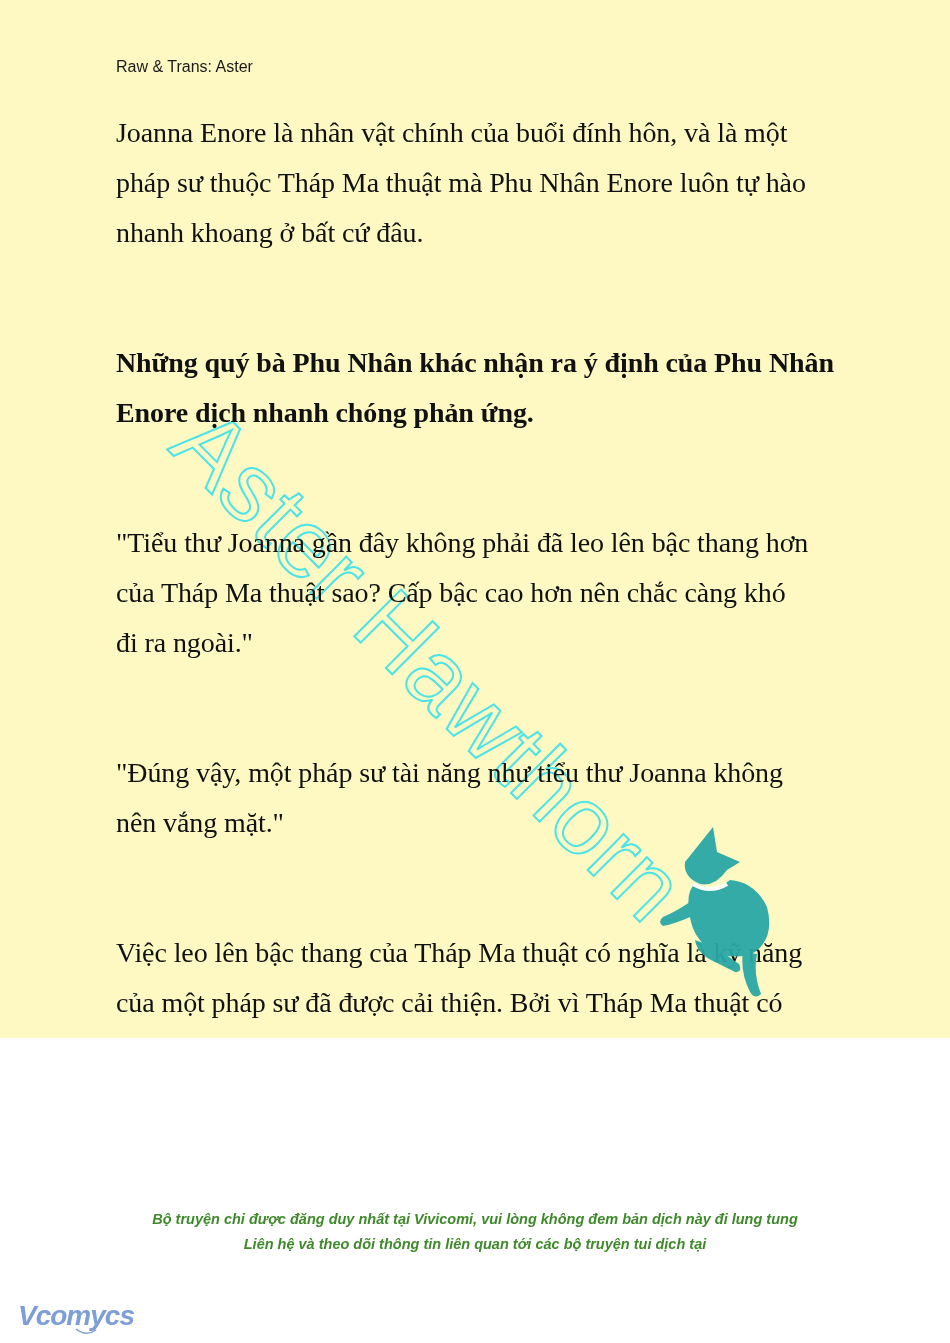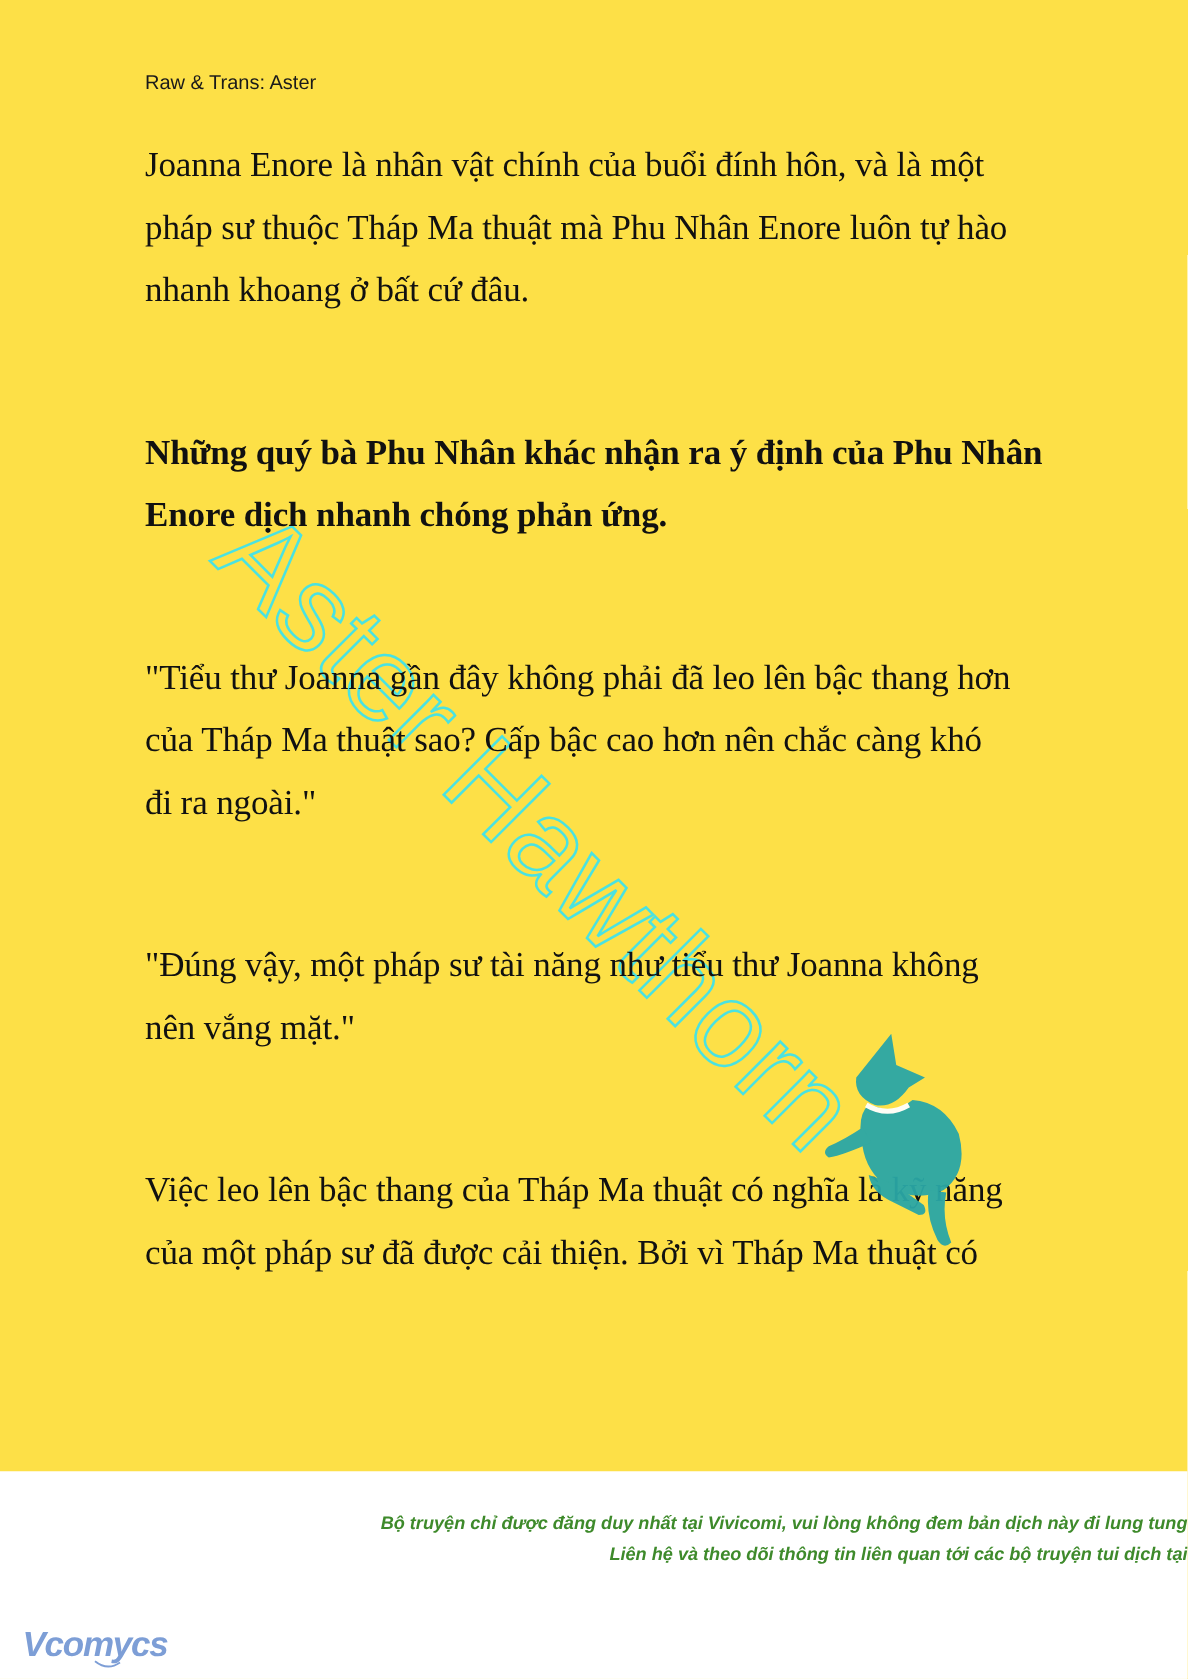"Raw & Trans: Aster" .page { background: #fde047 -> #fef9c3; height: 1177px -> 1038px }
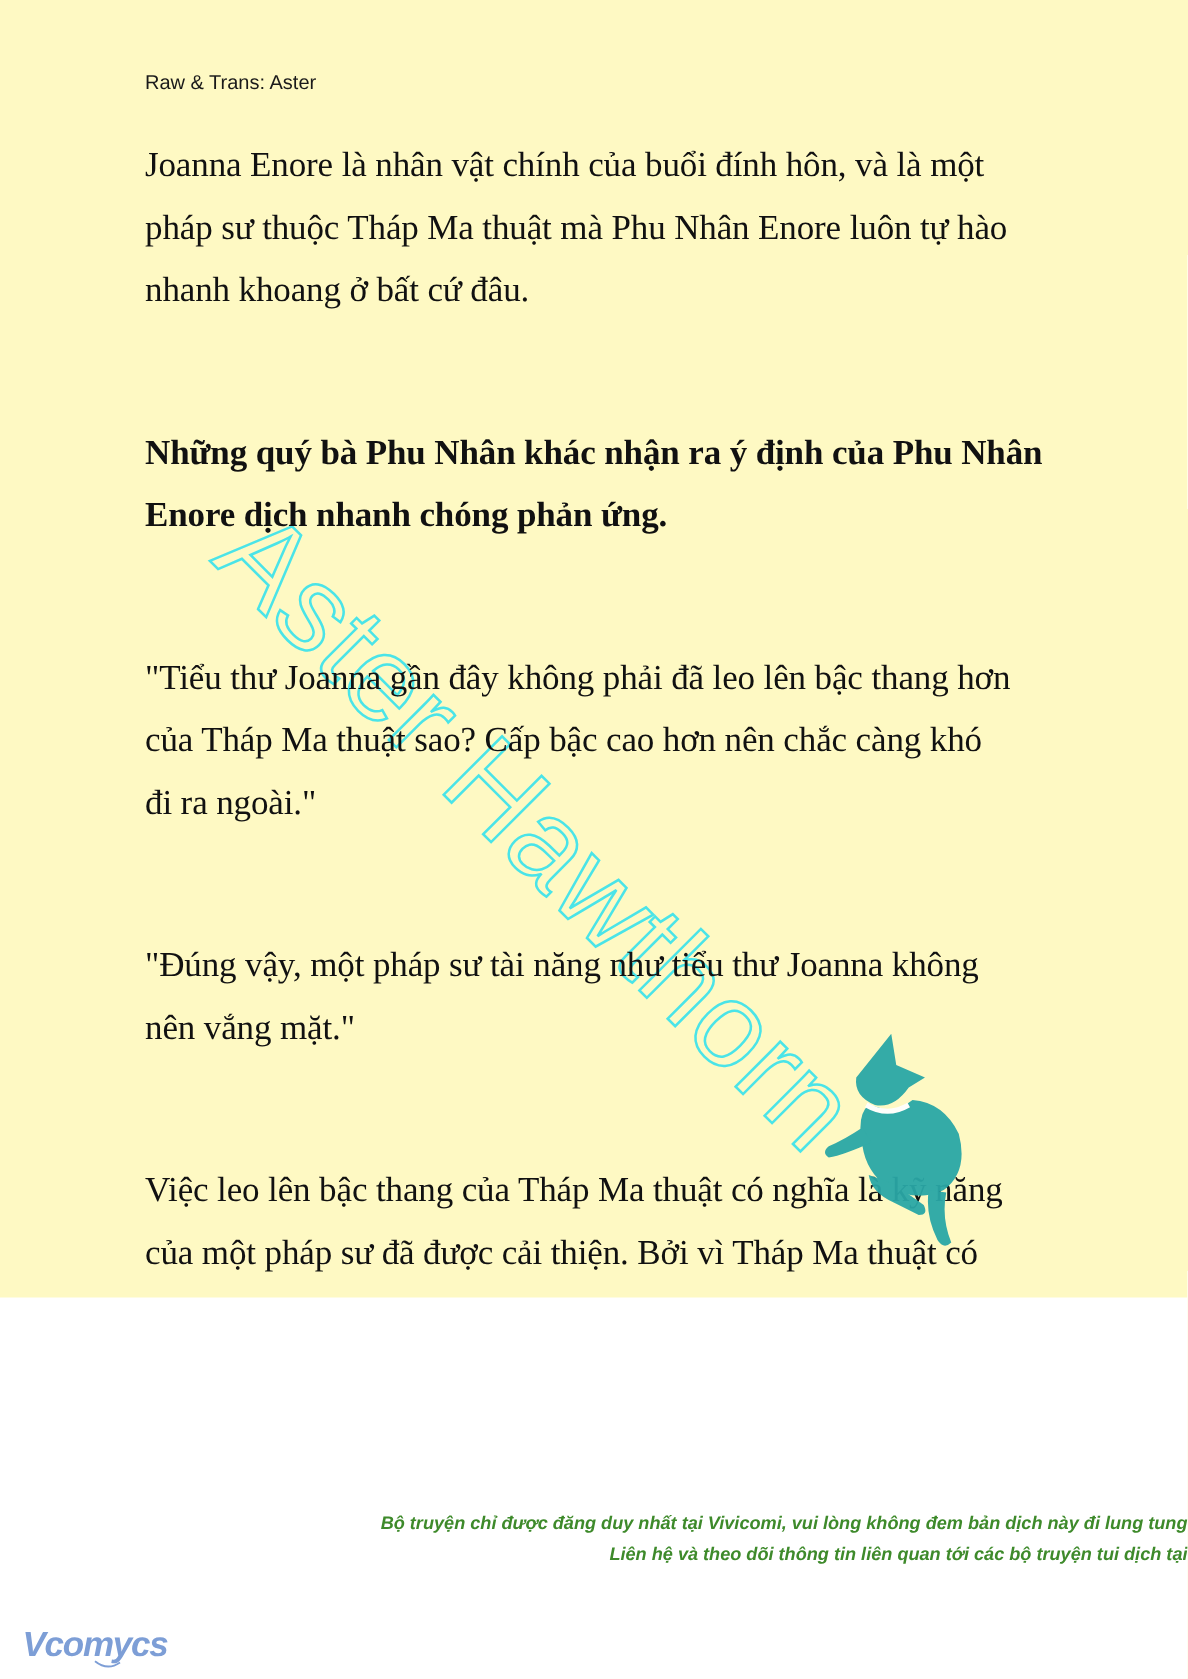"Bộ truyện chỉ được đăng" .footer .line { text-align: right -> none }
